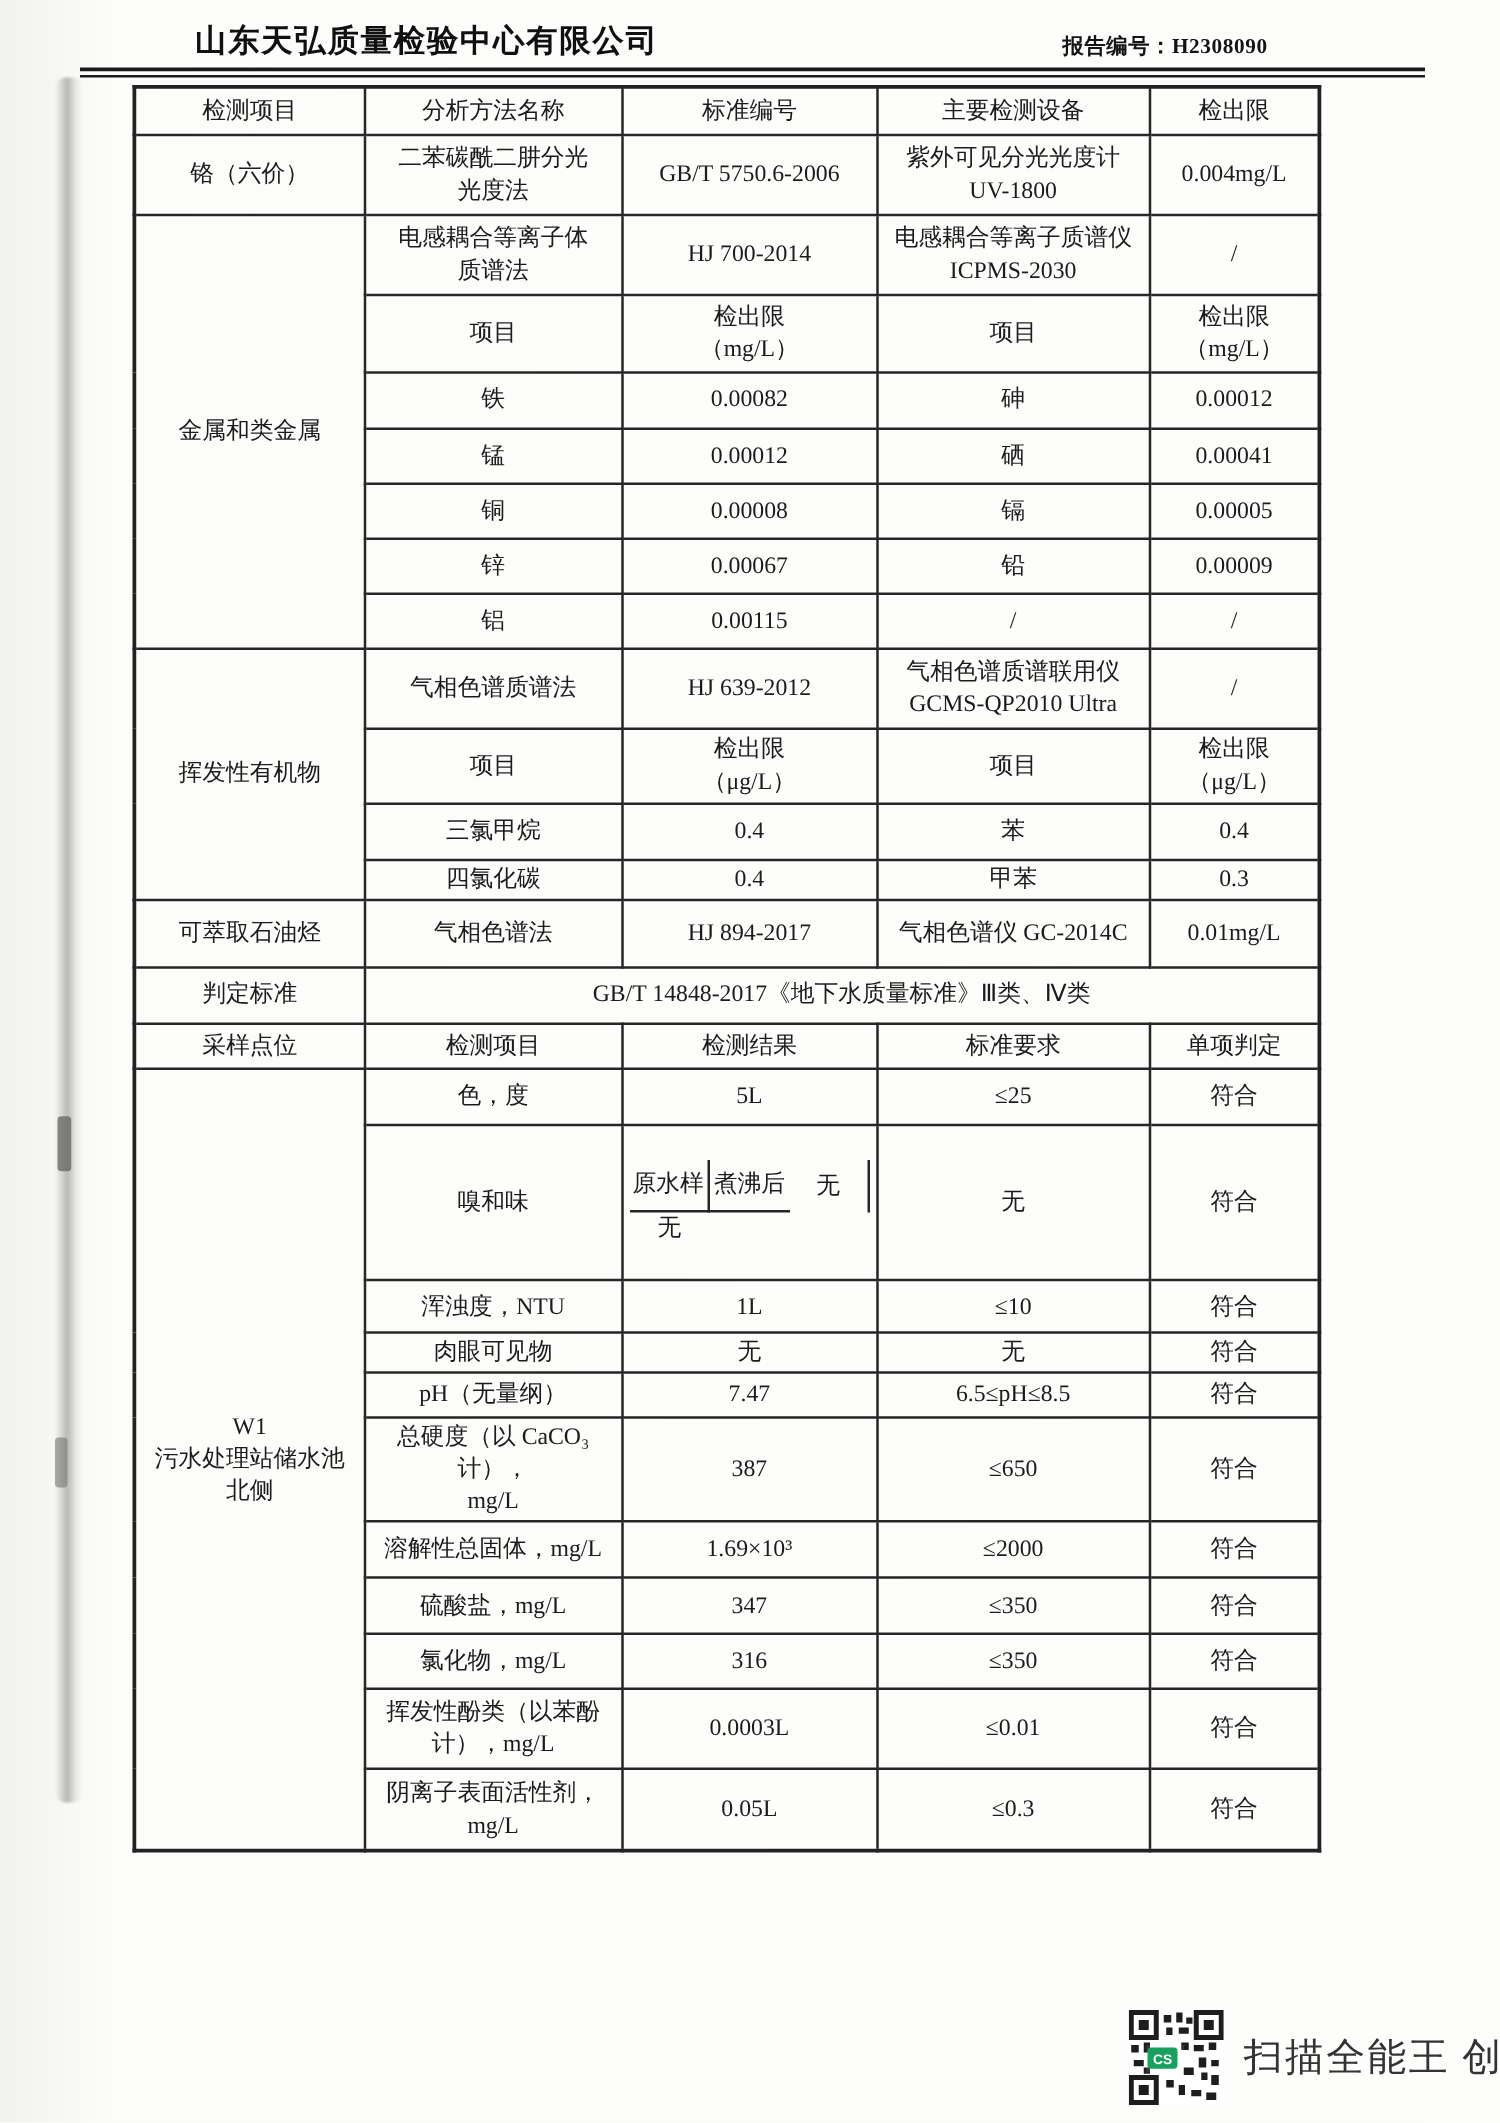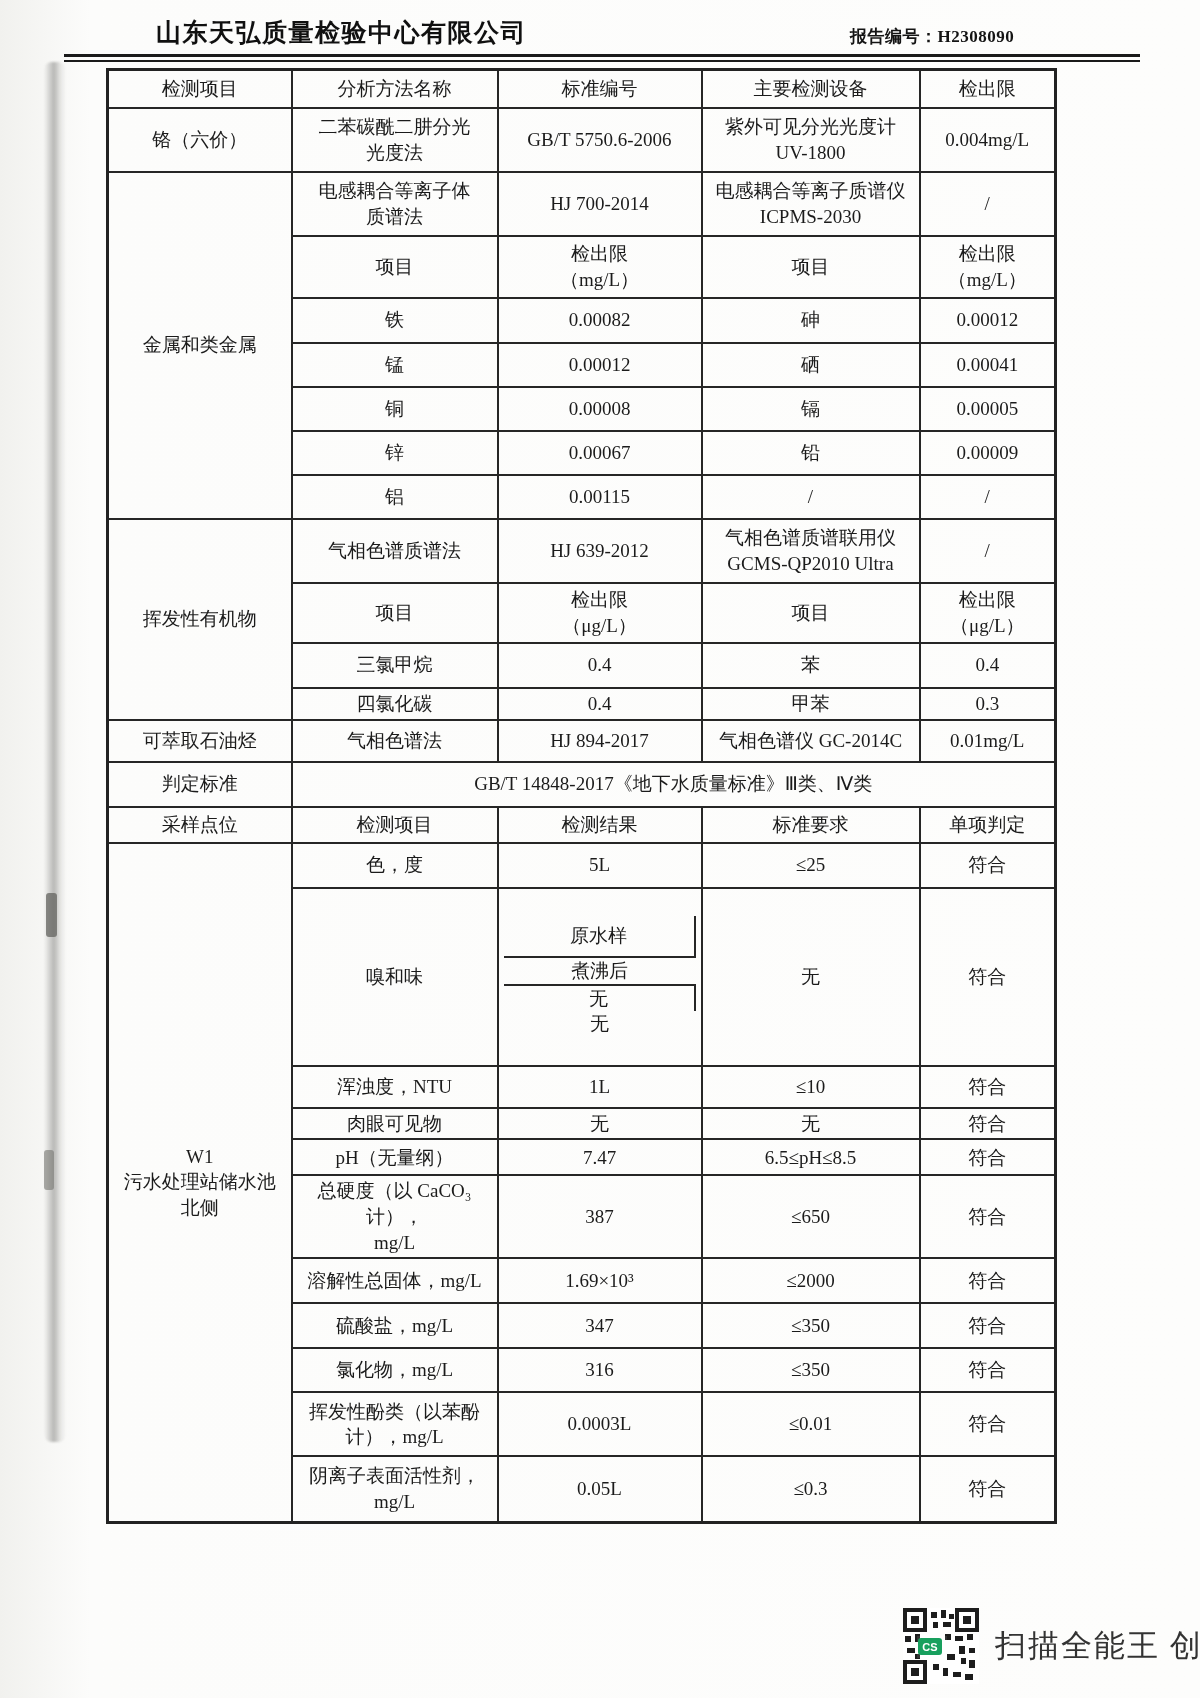"可萃取石油烃" tr { height: 42px -> 54px }
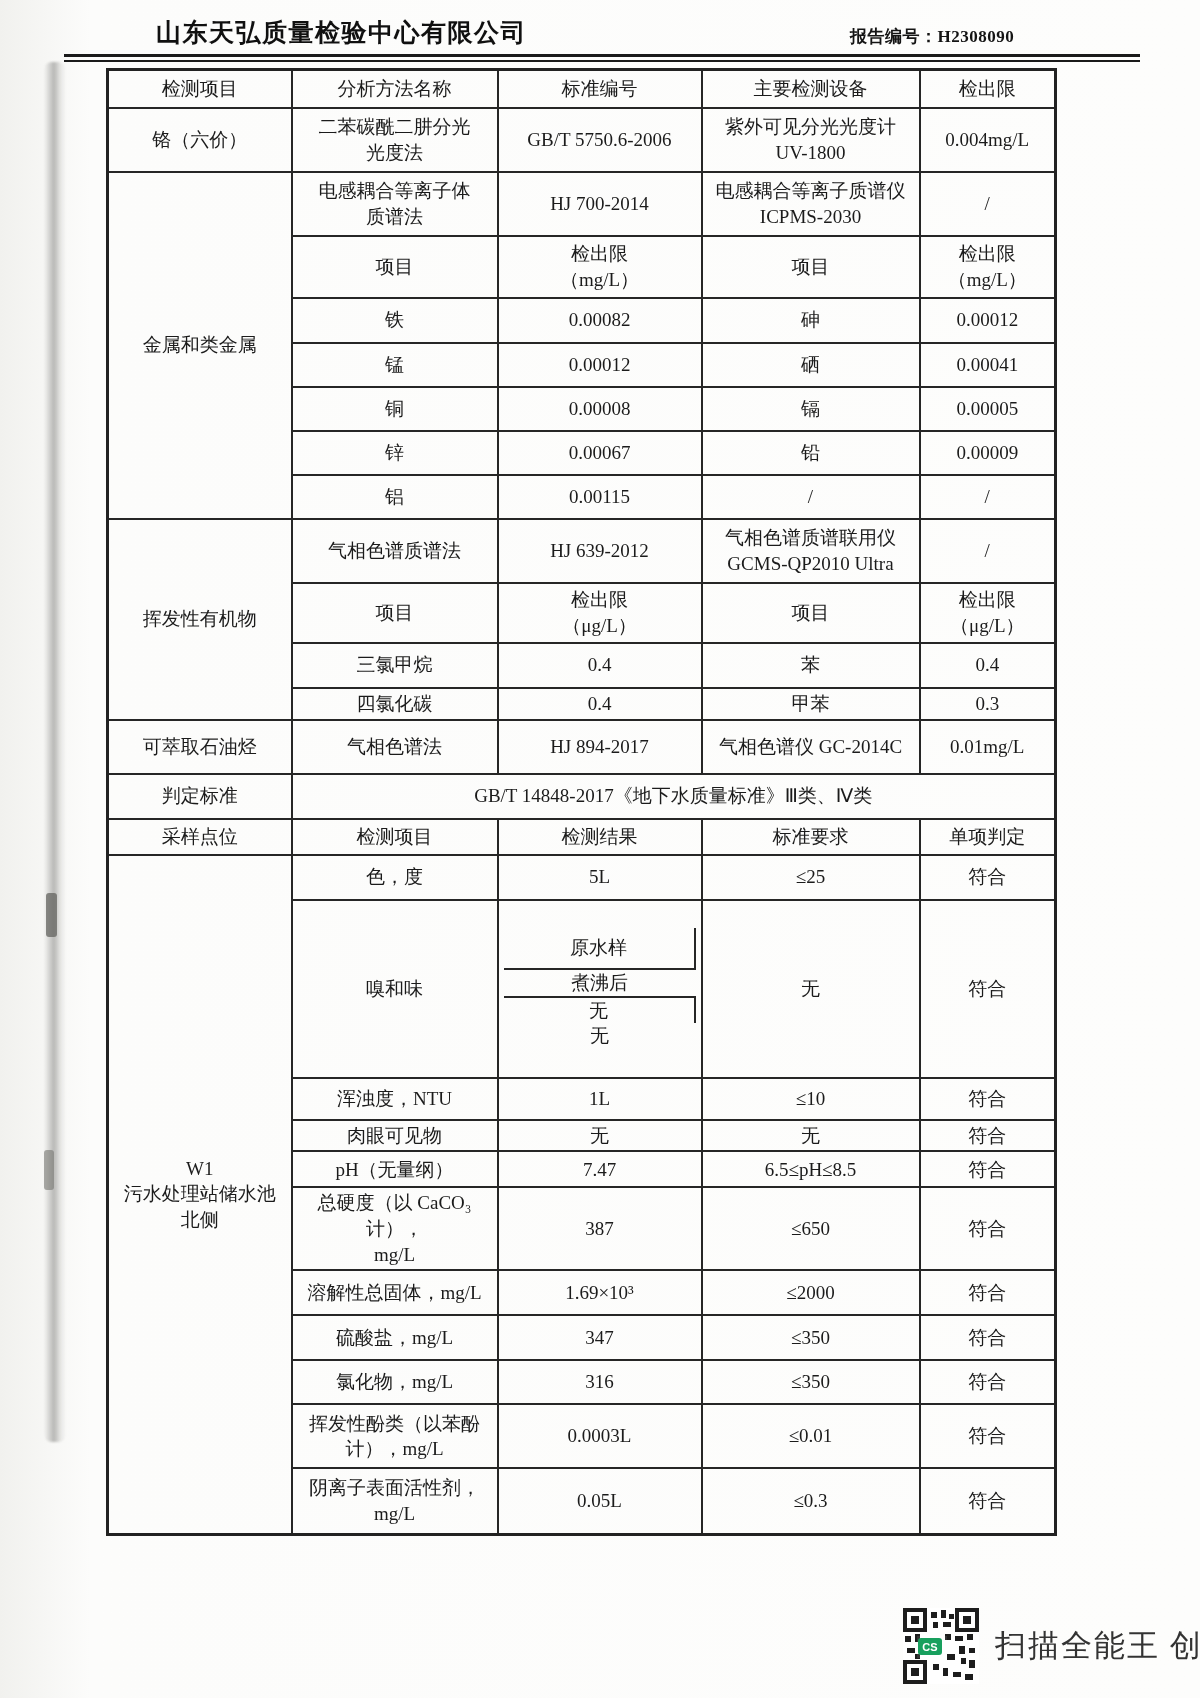"原水样" .odor-grid { grid-template-columns: 1fr -> 1fr 1fr 1fr }
